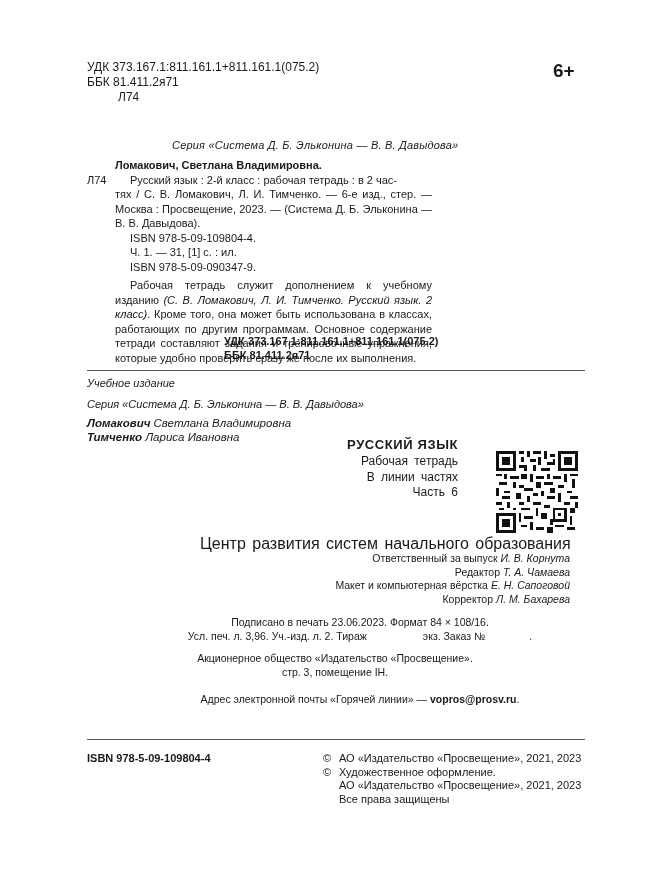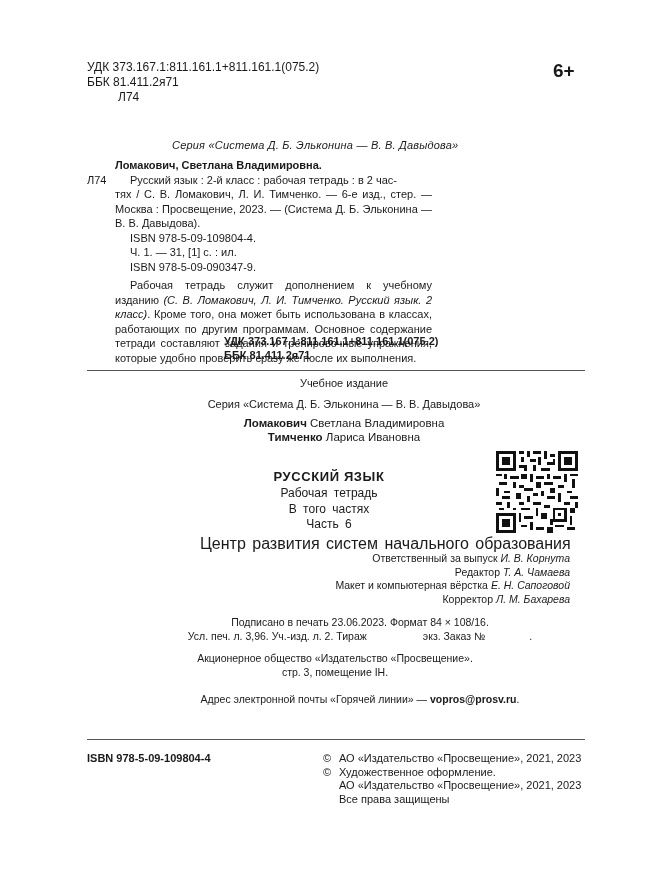"Учебное издание" .center { font-style: none -> italic; left: 95px -> 87px; text-align: center -> left }
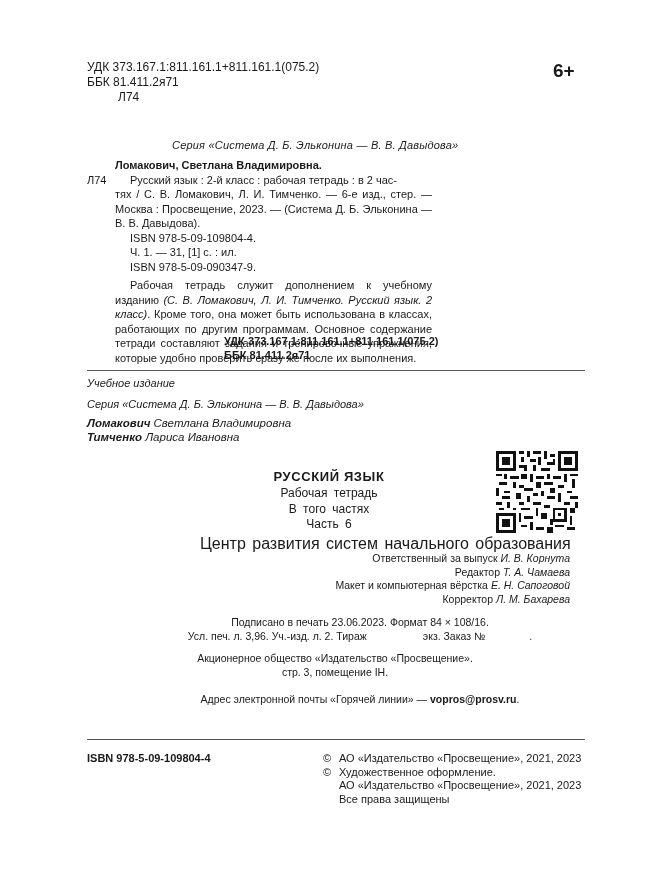"РУССКИЙ ЯЗЫК" .title-block { text-align: center -> right; top: 468px -> 436px }
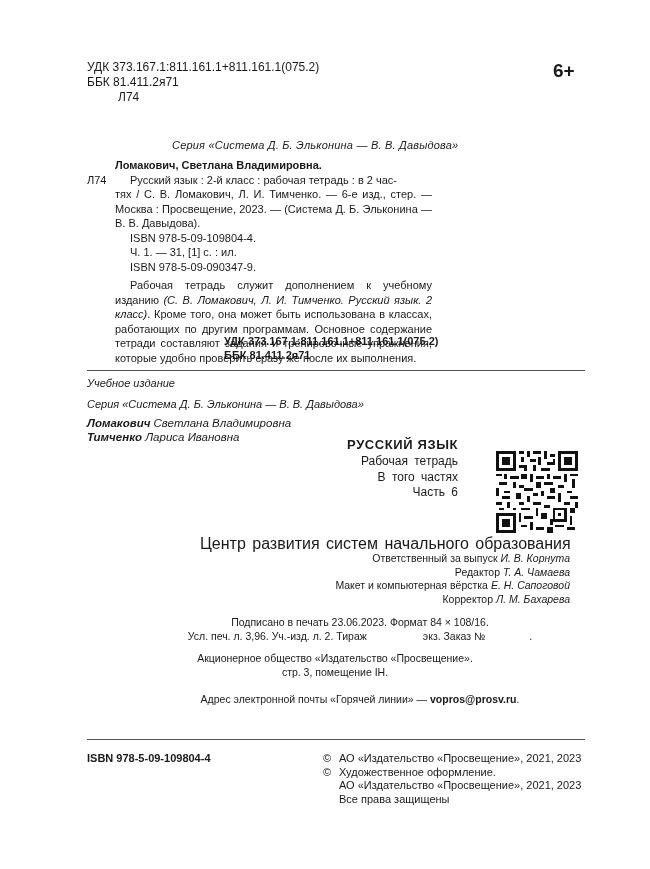"В того частях" div.t3 { text: того -> линии }
